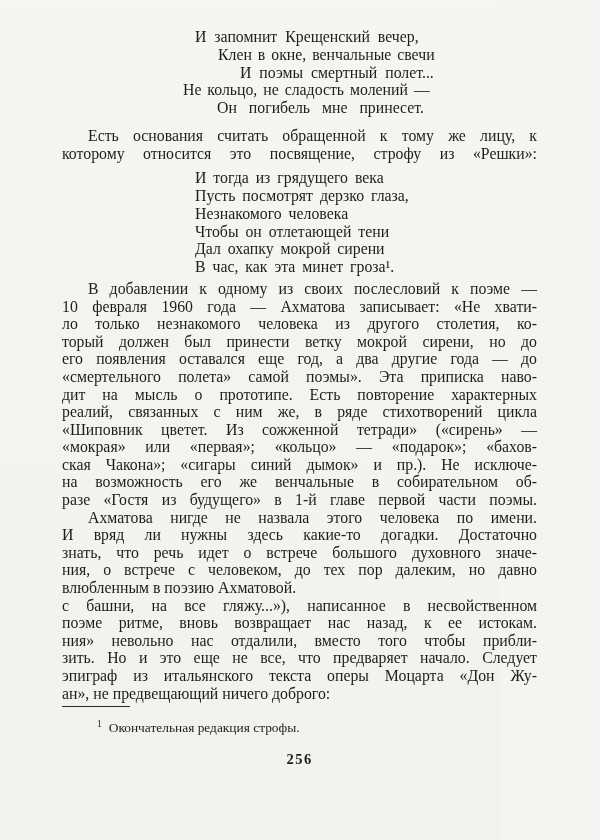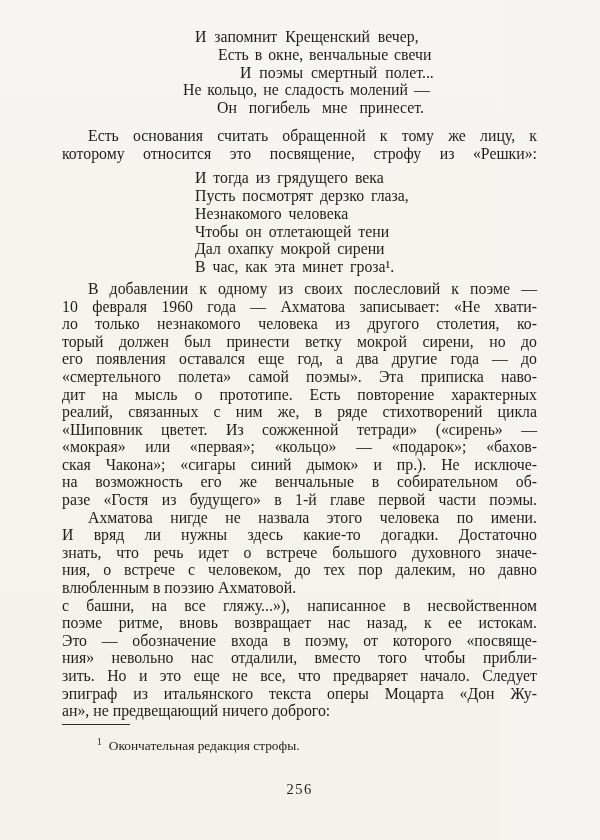"Есть в окне, венчальные свечи" div.line { text: Есть -> Клен }
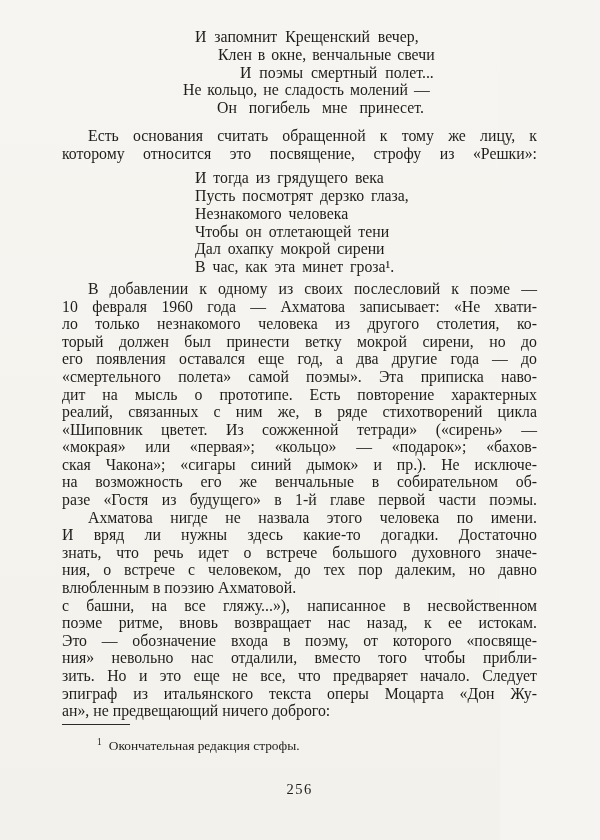"Это — обозначение входа в" div.line { html: <div>Это — обозначение входа в поэму, от которого «посвяще-</div> -> none }
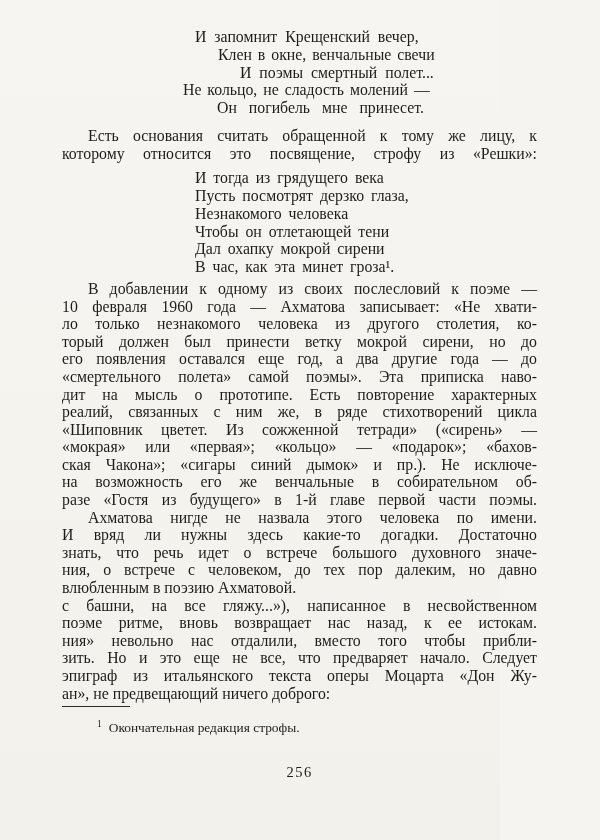"256" .page-number { font-weight: none -> bold; margin-top: 27px -> 14px }
